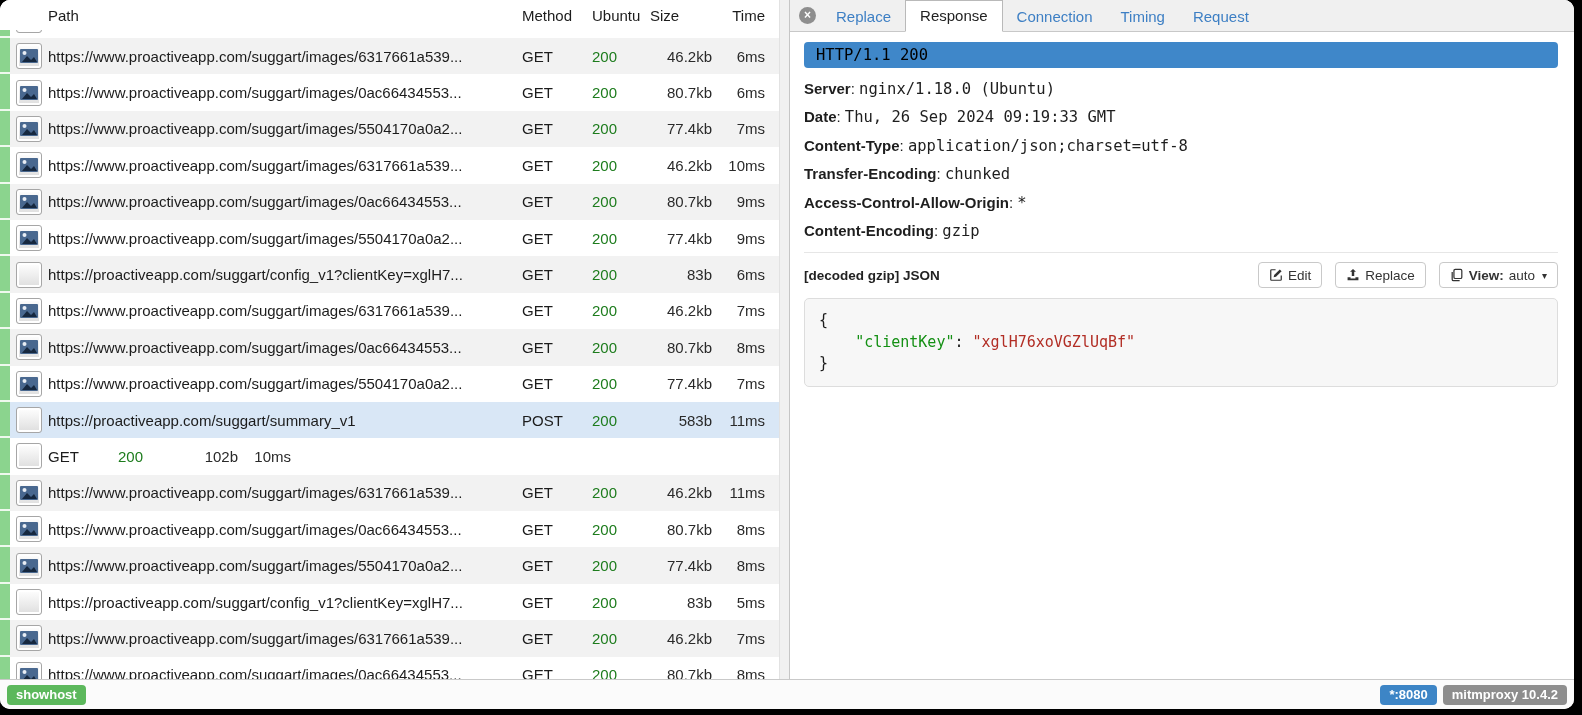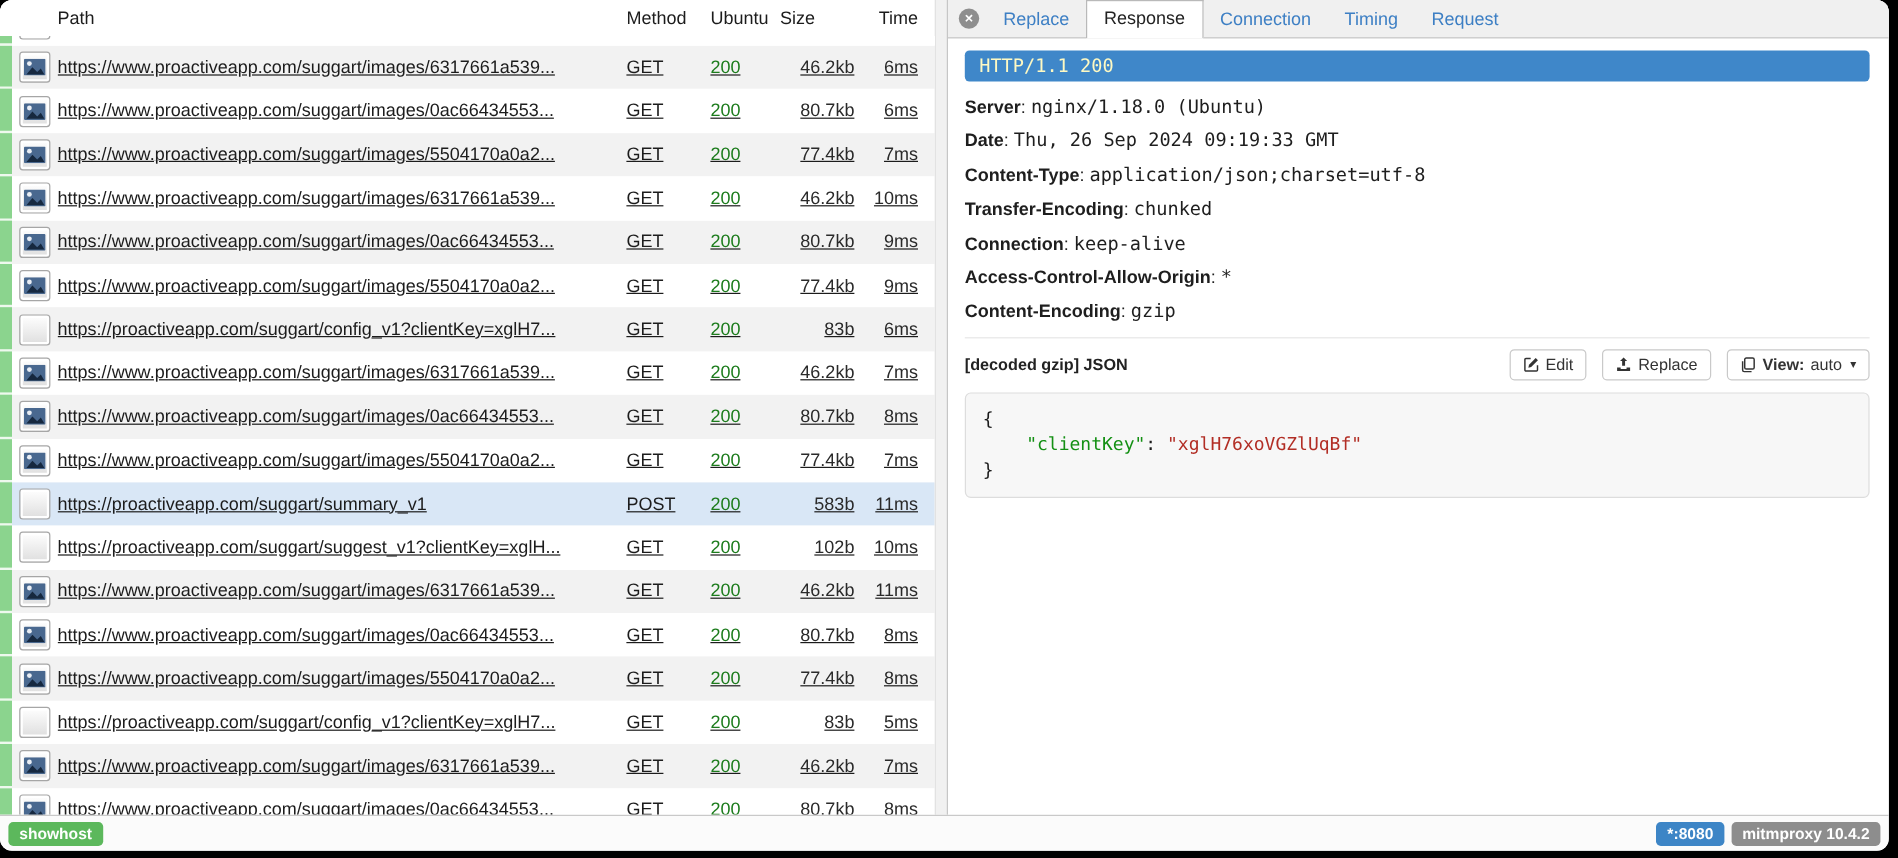"https://www.proactiveapp.com/suggart/ima" .row { text-decoration: underline -> none }
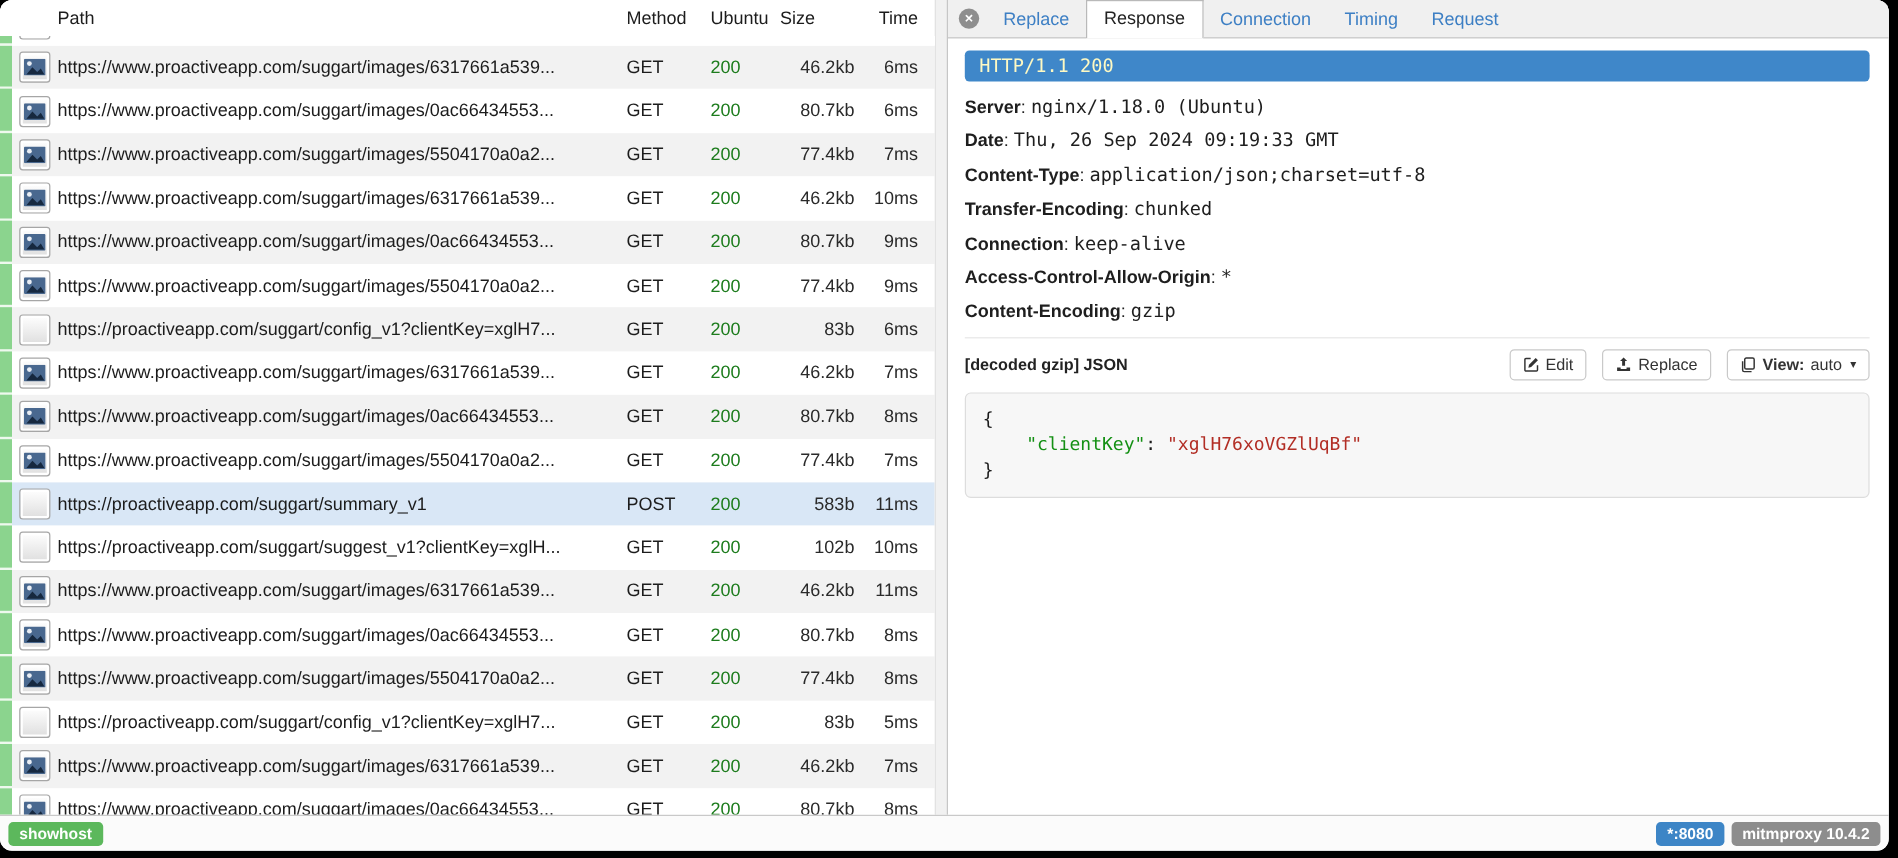"HTTP/1.1 200" .status-line { color: #fef9c3 -> #000000 }
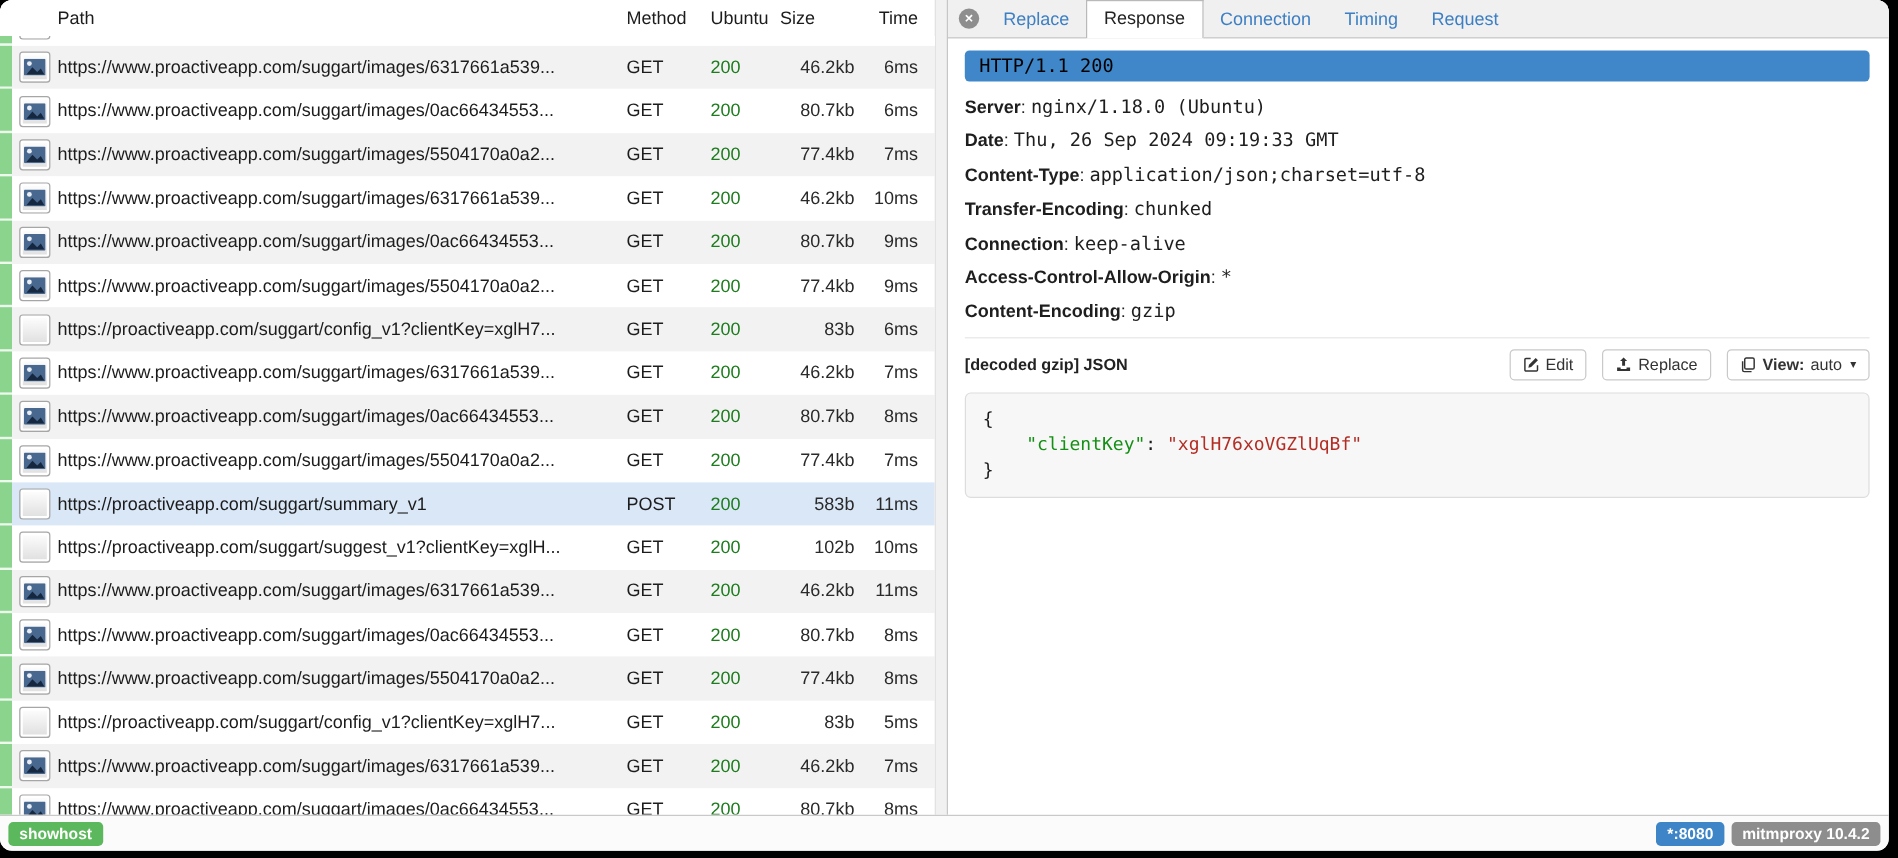"Connection: keep-alive" div.hdr-line { html: <div><span>Connection</span><span>: </span><span>keep-alive</span></div> -> none }
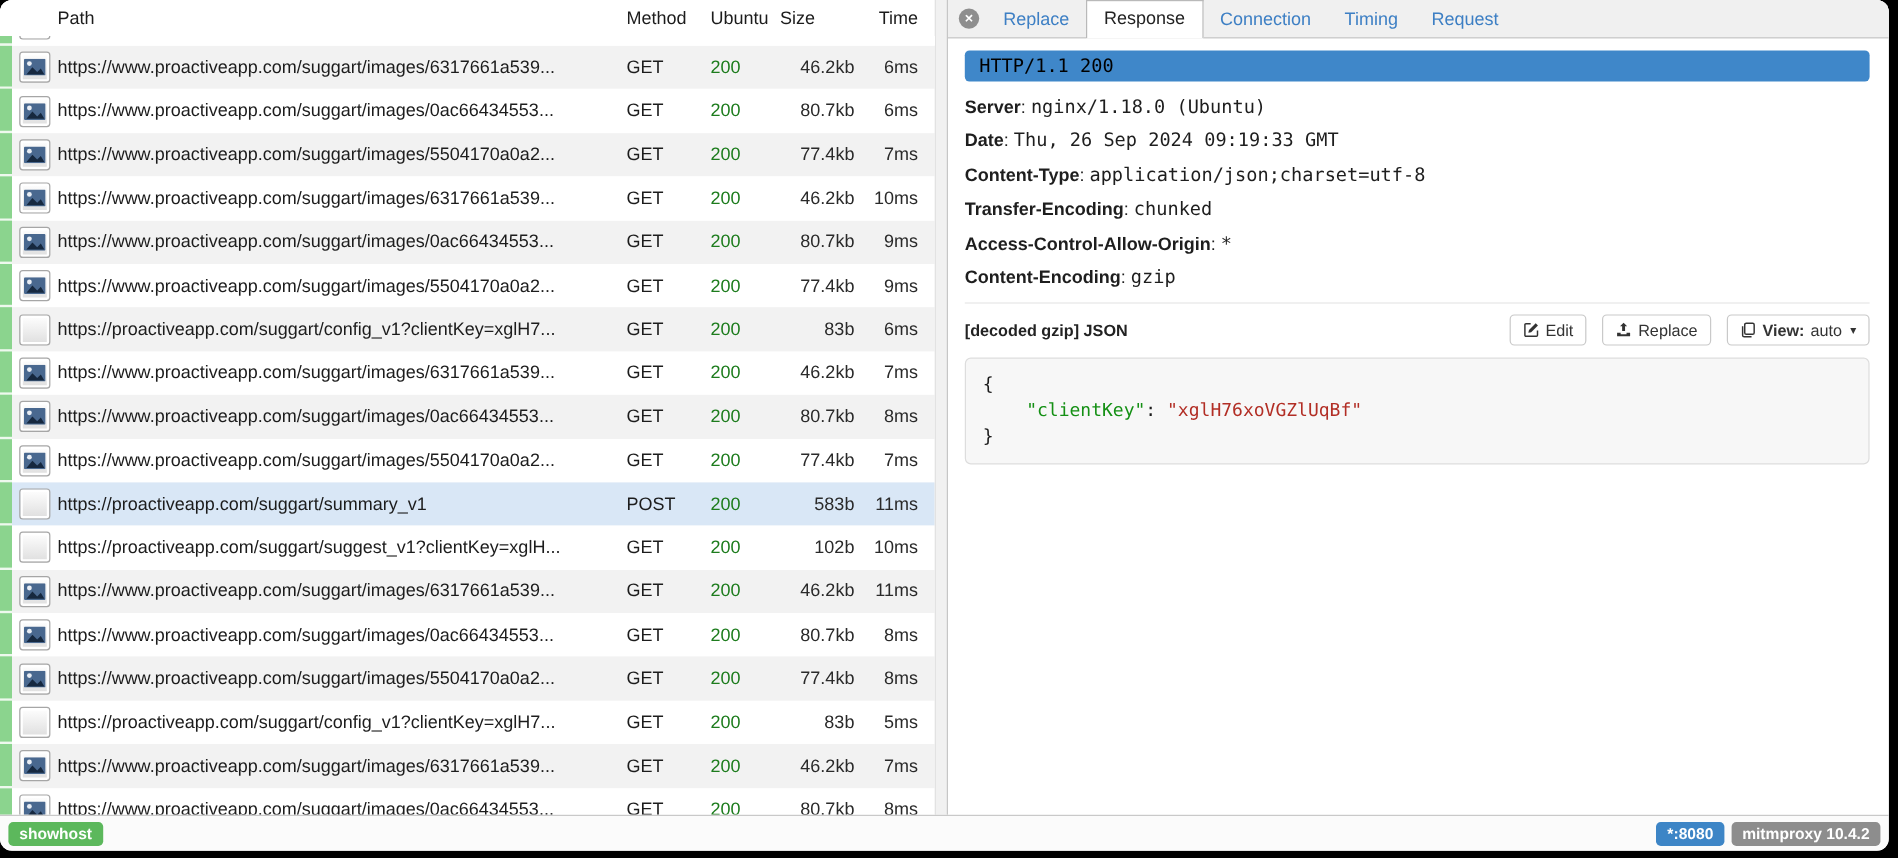"https://proactiveapp.com/suggart/suggest" div.c-path { html: <div>https://proactiveapp.com/suggart/suggest_v1?clientKey=xglH...</div> -> none }
